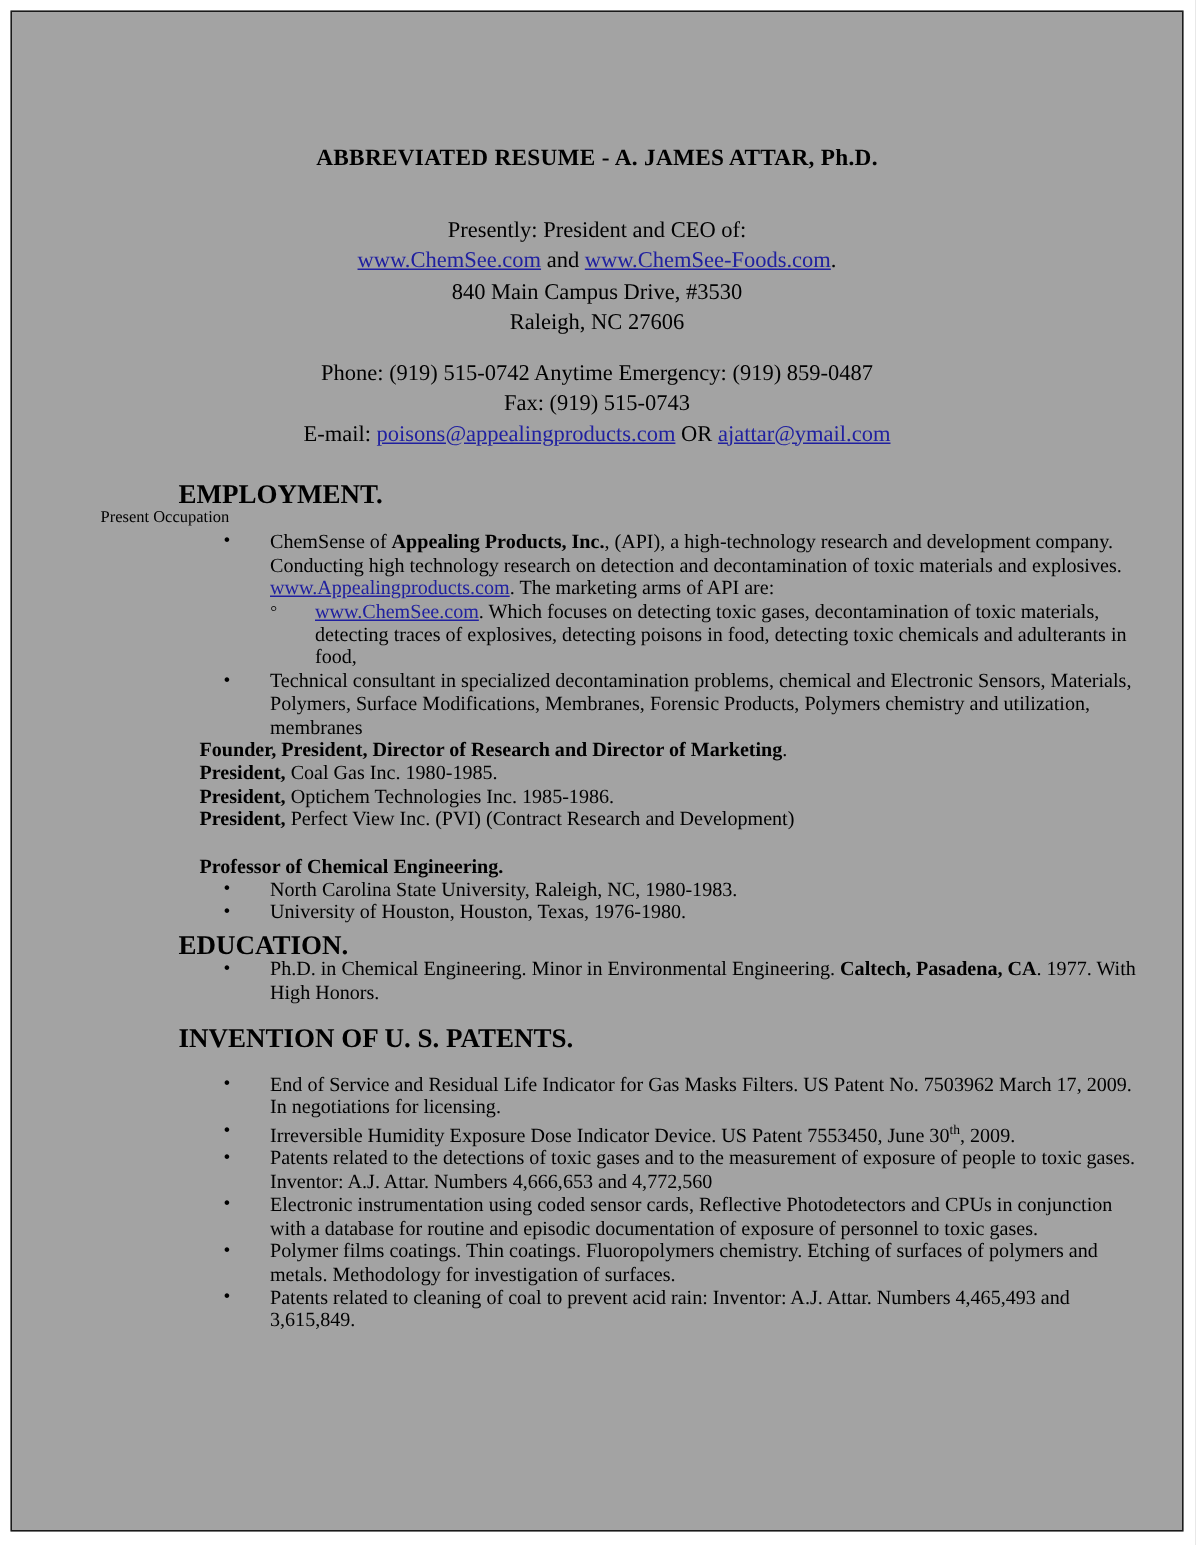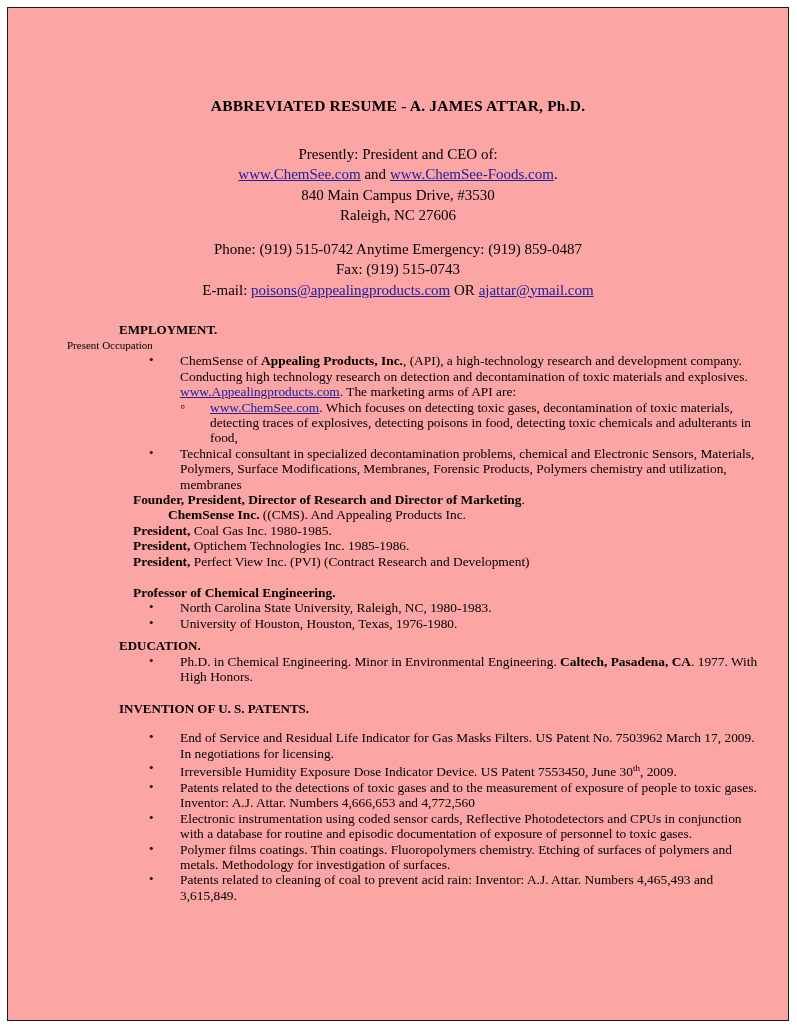"ABBREVIATED RESUME - A. JAMES" .page { background: #fca5a5 -> #a3a3a3 }
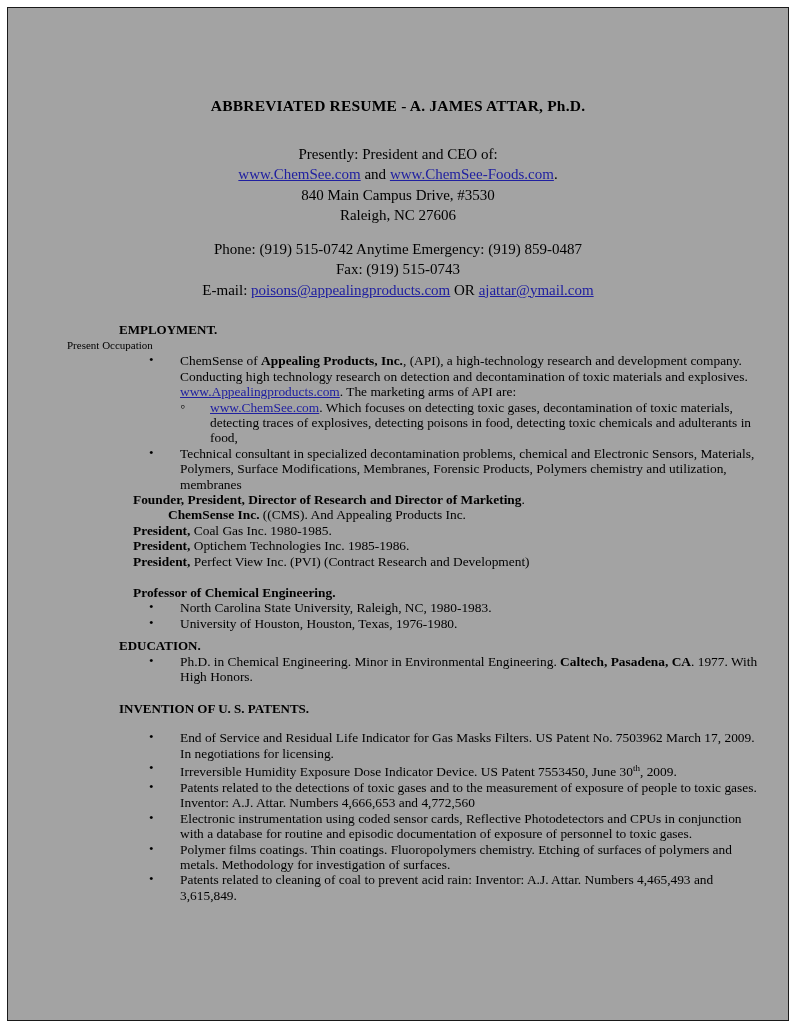"EMPLOYMENT." .sec-head { font-size: 13px -> 18px }
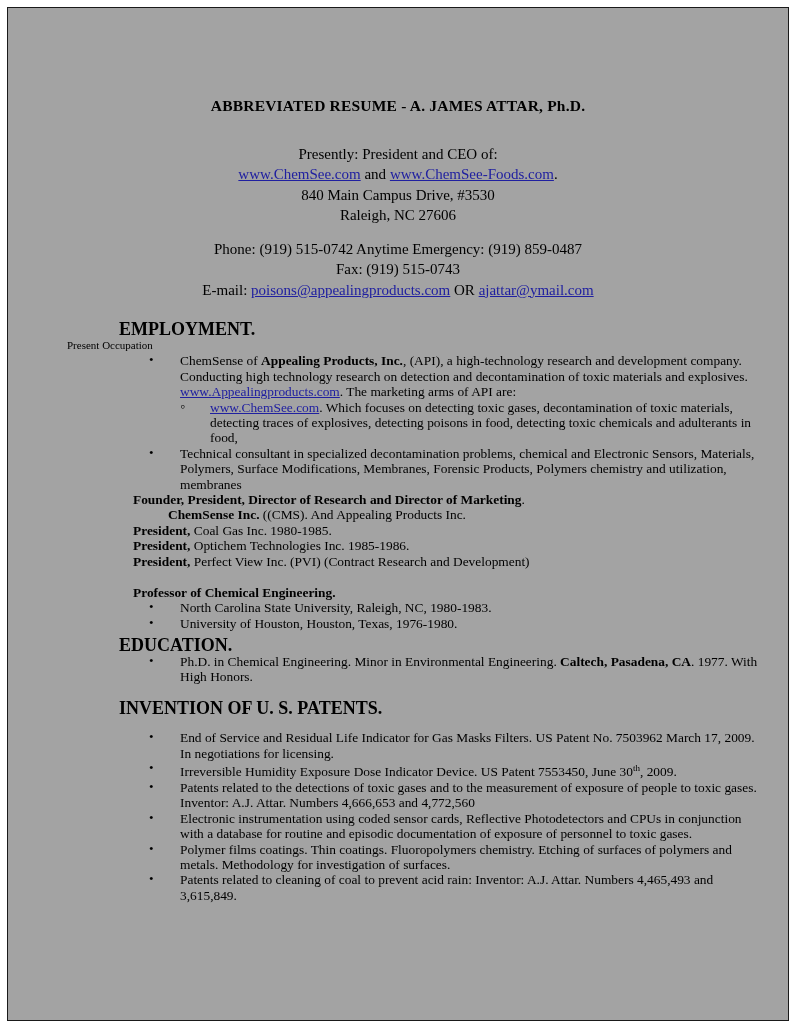"ChemSense Inc. ((CMS). And Appealing" div.job-line-indent { html: <div><b>ChemSense Inc.</b><span> ((CMS). And Appealing Products Inc.</span></div> -> none }
